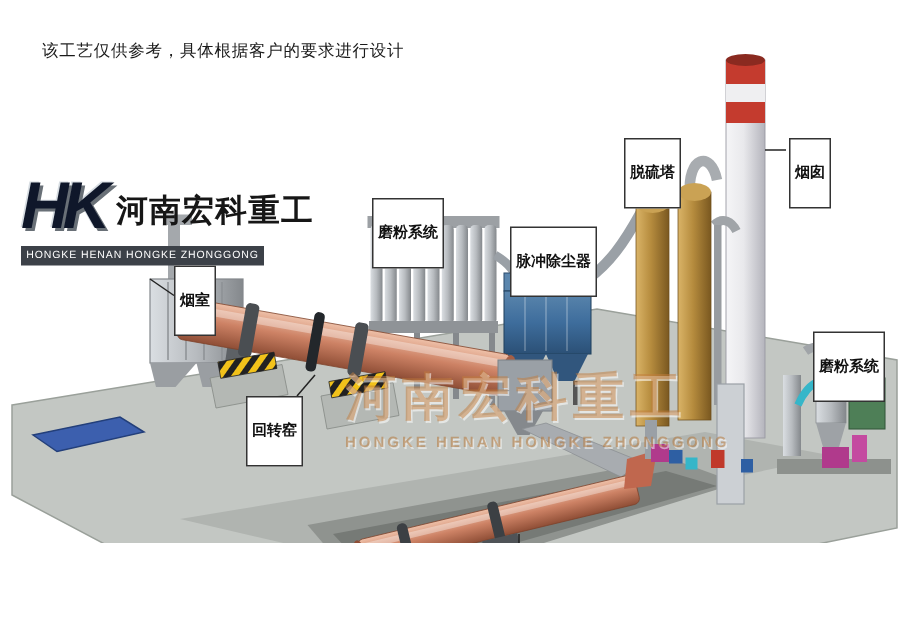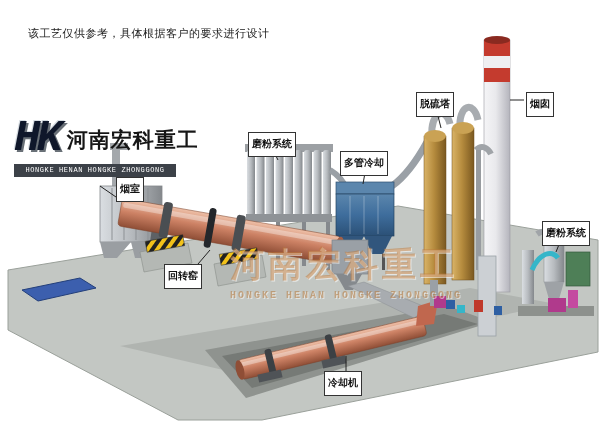"该工艺仅供参考，具体根据客户的要求进行设计" .stage { font-family: Liberation Mono, monospace -> Liberation Sans, sans-serif; height: 423px -> 362px }
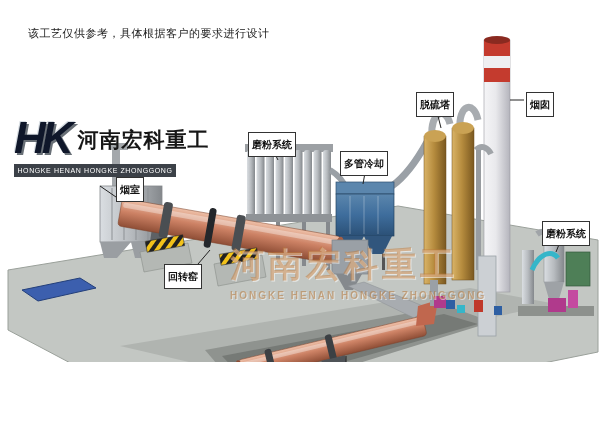"脱硫塔" .eq-label { padding: 5px 3px -> 16px 3px }
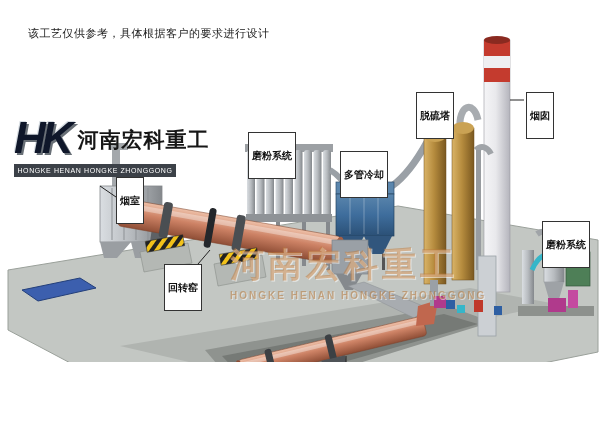"多管冷却" div.eq-label { text: 多管冷却 -> 脉冲除尘器 }
